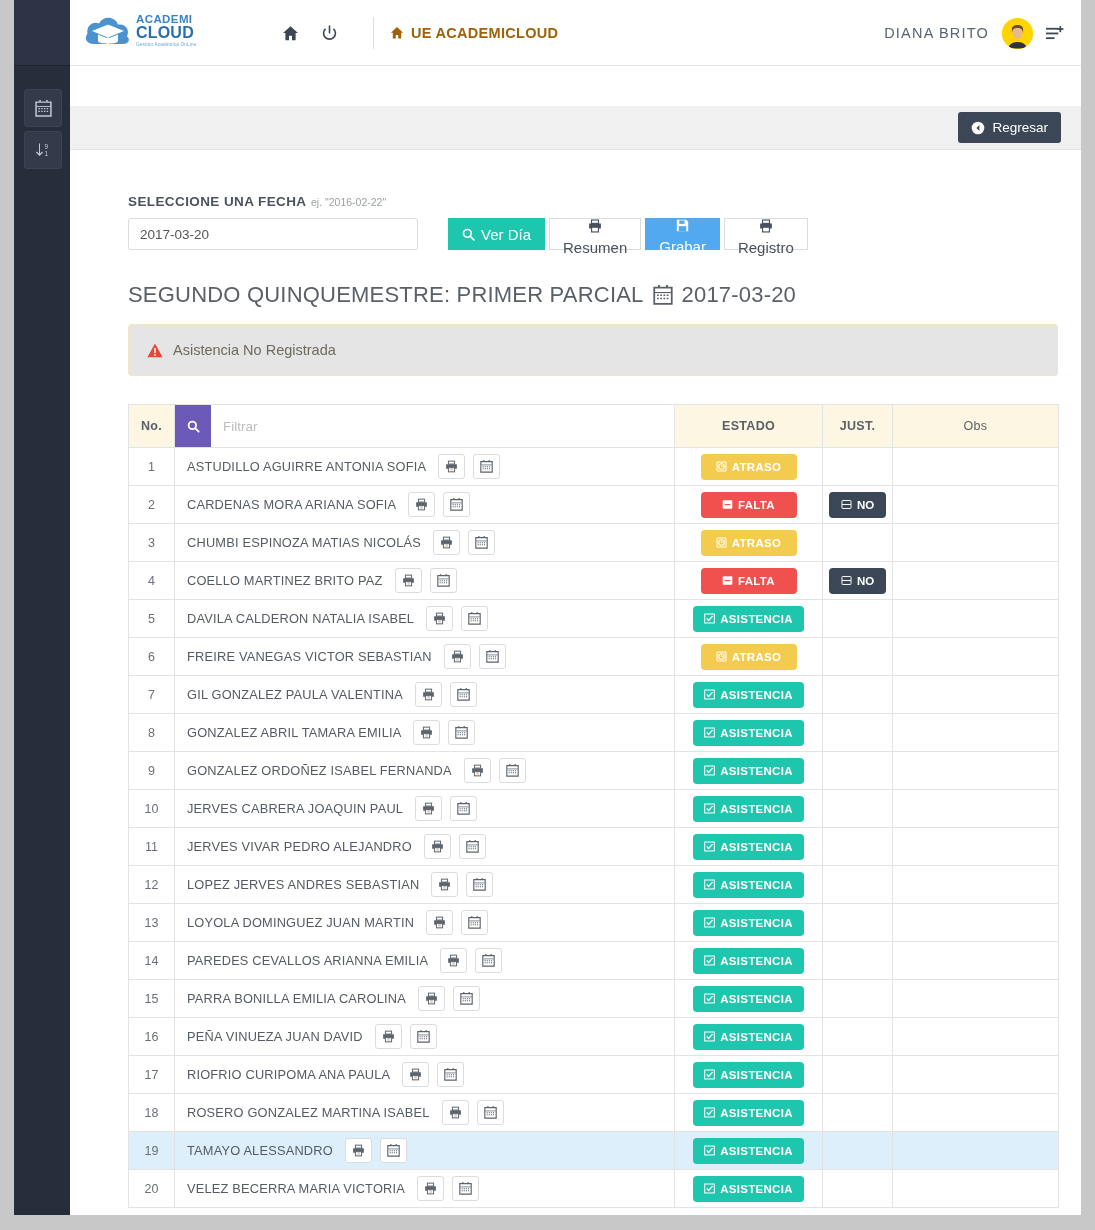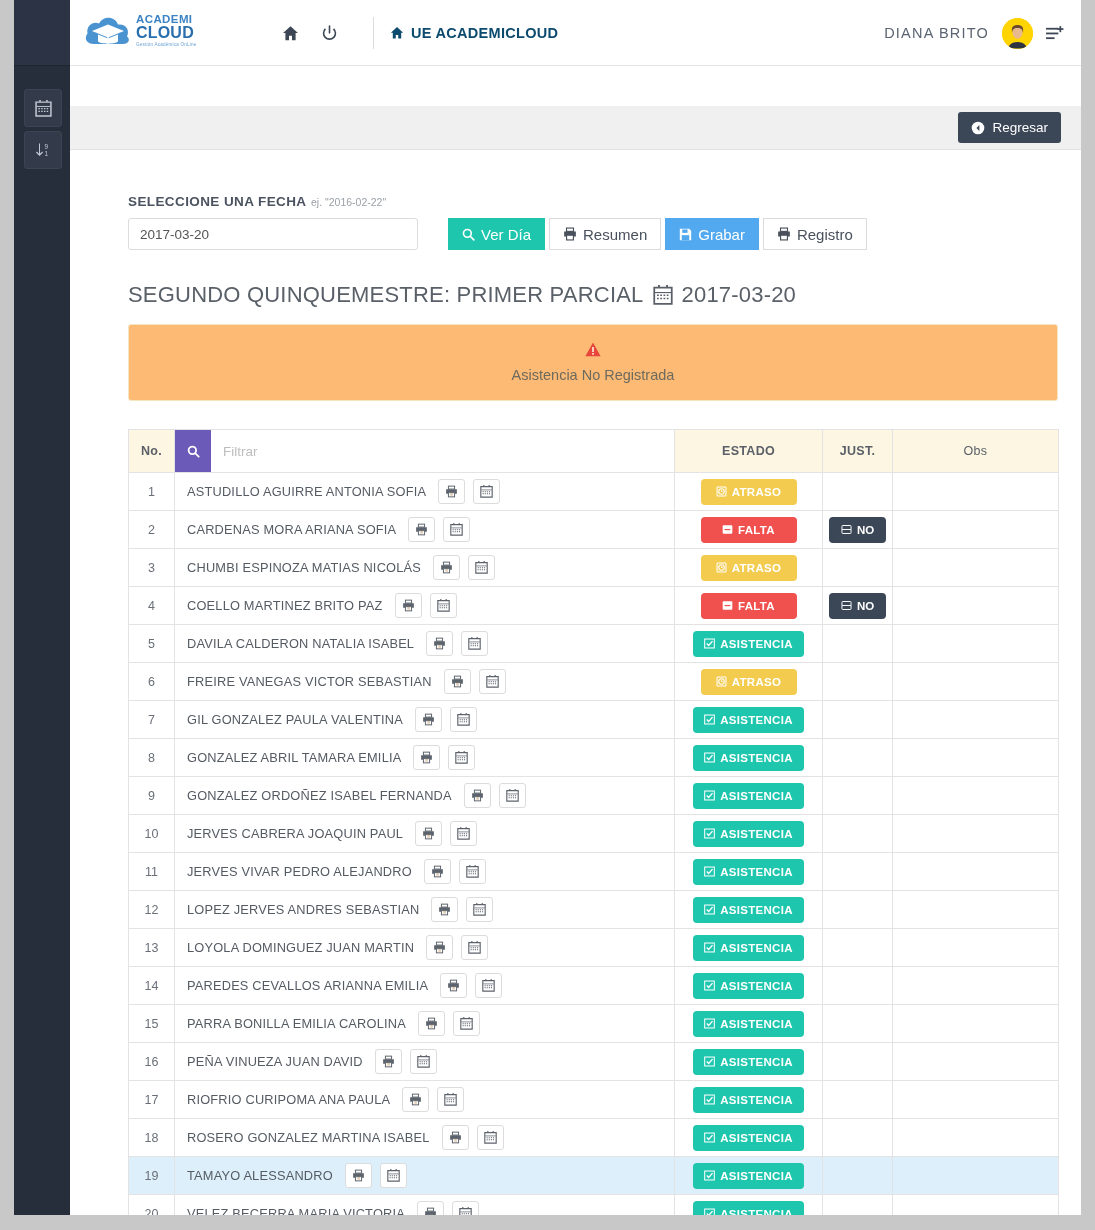"UE ACADEMICLOUD" #school-name { color: #0c4a6e -> #a16207 }
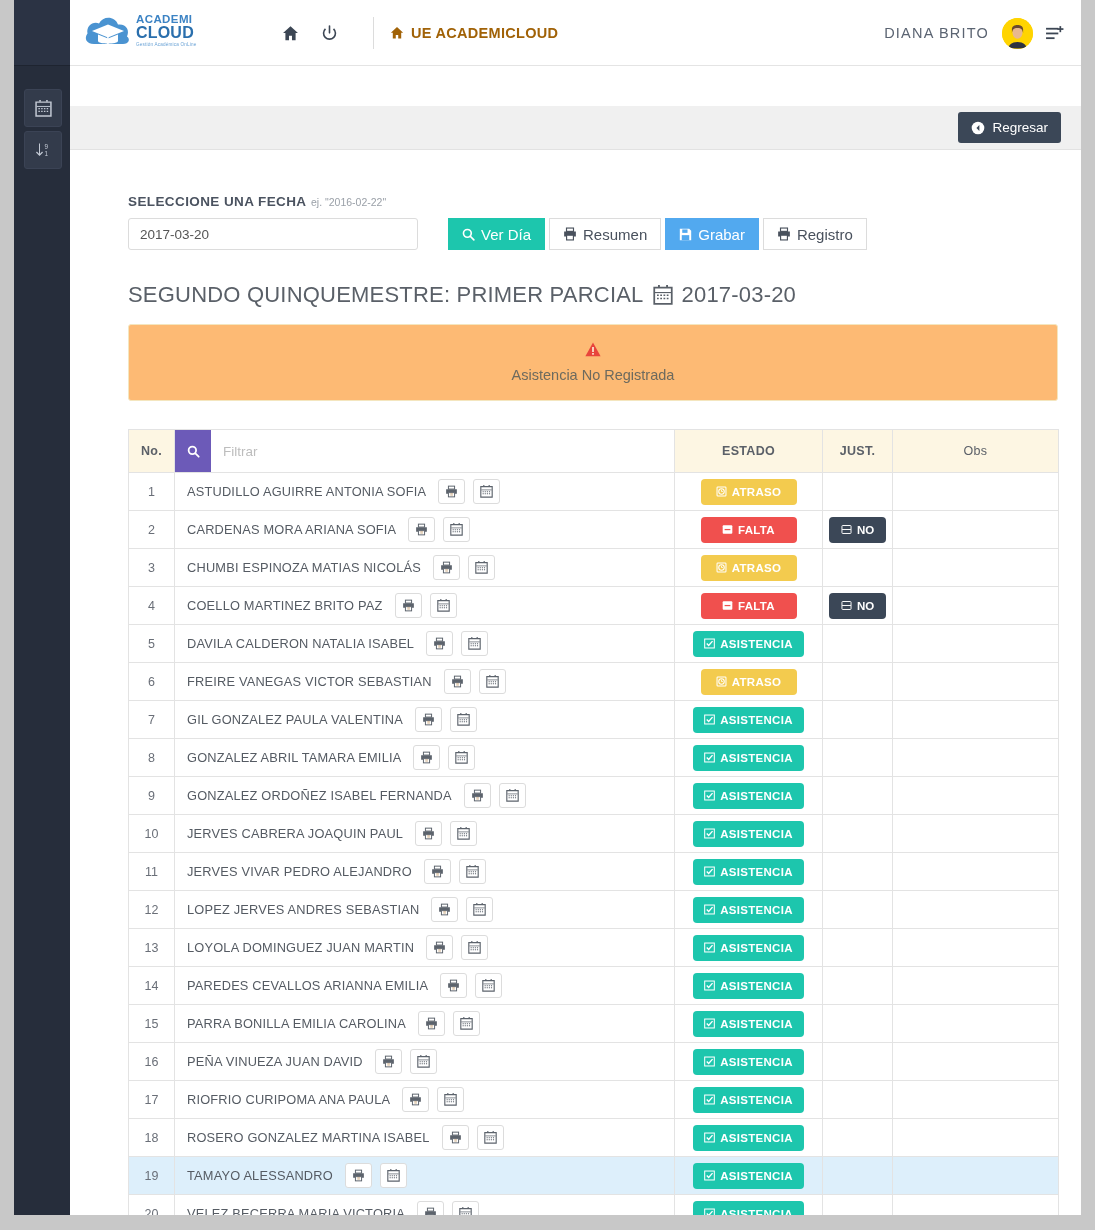"Resumen" .bgbtn + .bgbtn { flex-direction: none -> column }
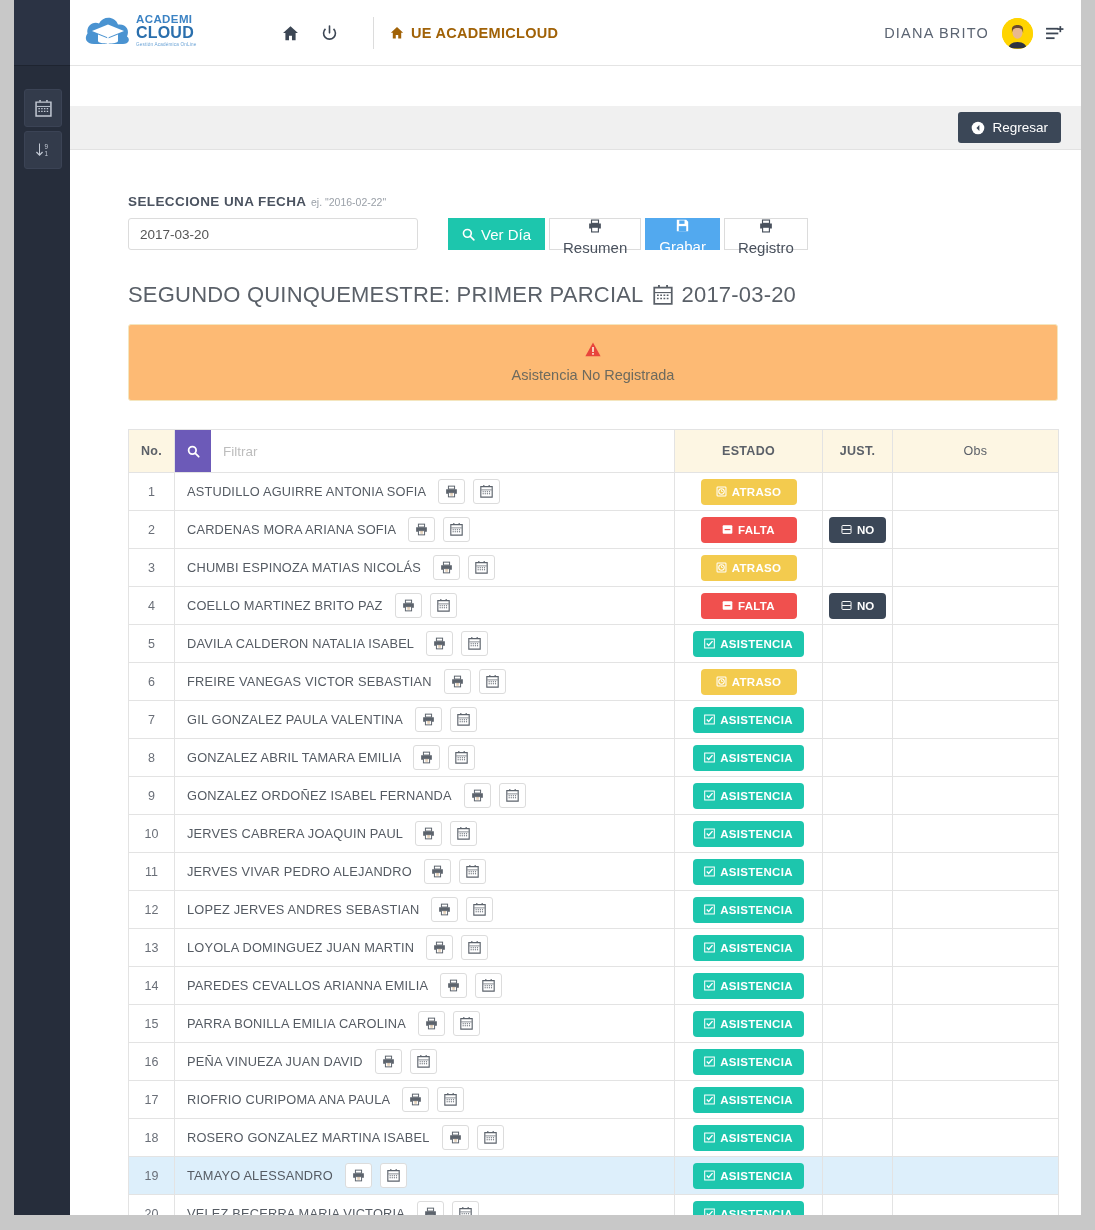"Asistencia No Registrada" #alert { background: #fdba74 -> #e5e5e5; flex-direction: column -> none }
